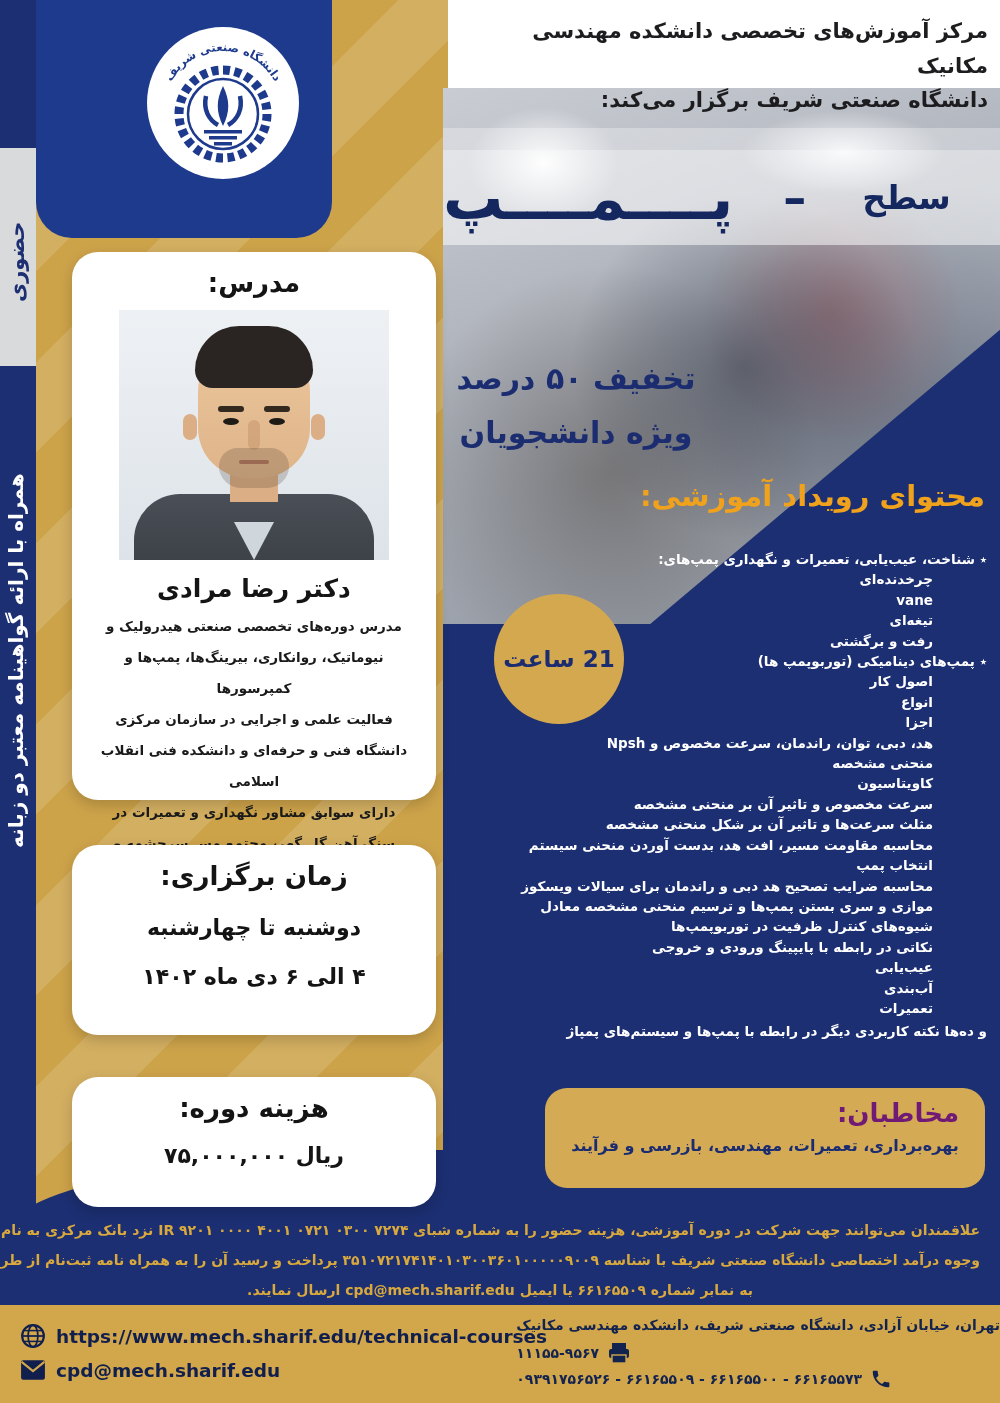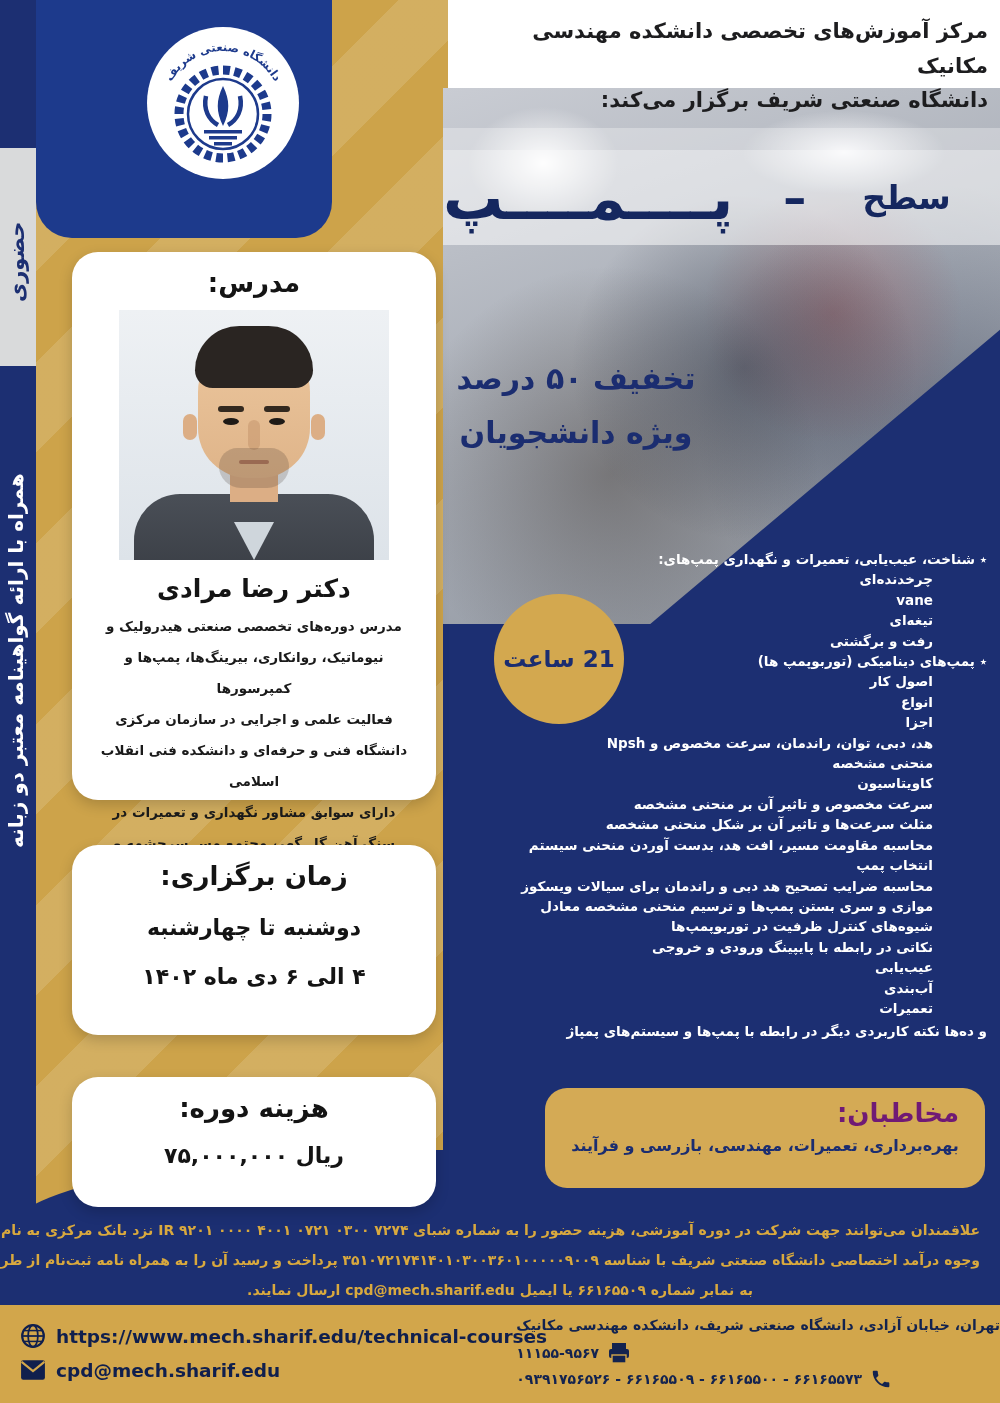"محتوای رویداد آموزشی:" div.abs { html: none -> <div>محتوای رویداد آموزشی:</div> }
